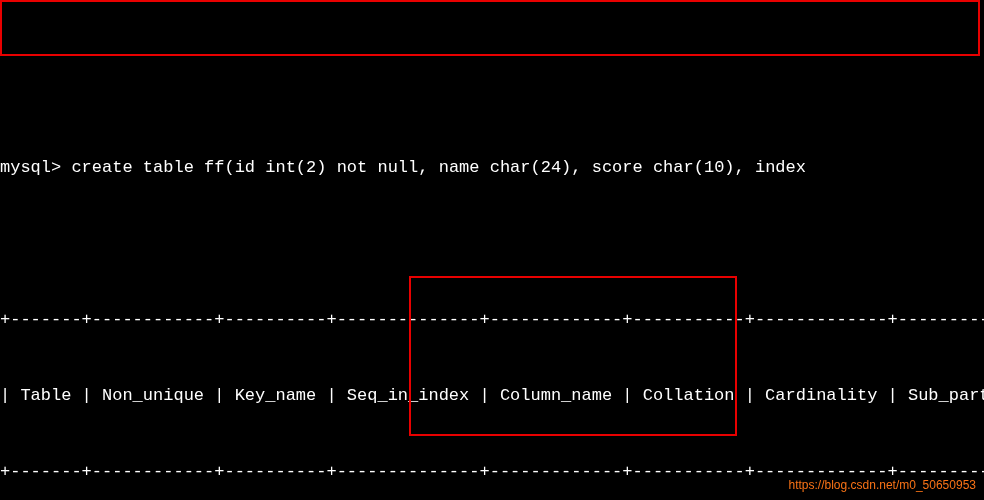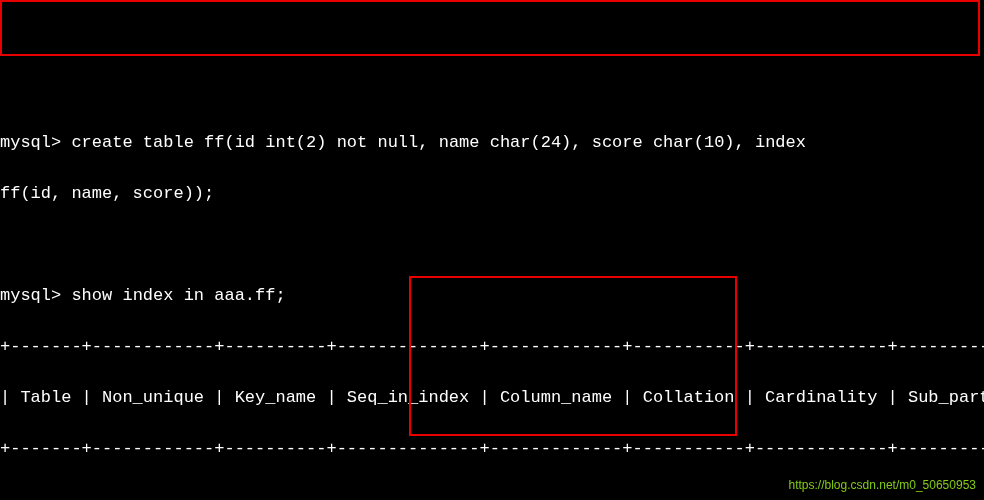"mysql> create table ff(id int(2)" .line { margin-top: none -> 25px }
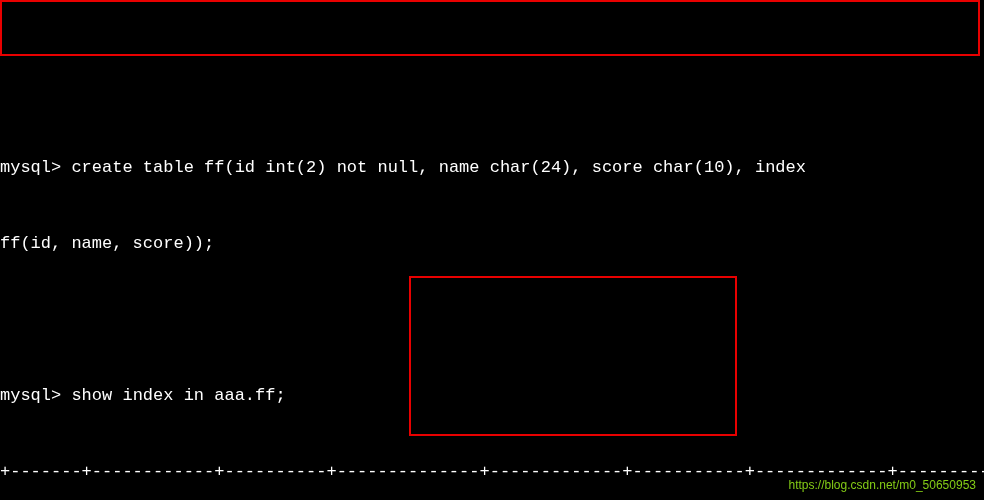"ff(id, name, score));" span.line { html: <span>ff(id, name, score));</span> -> none }
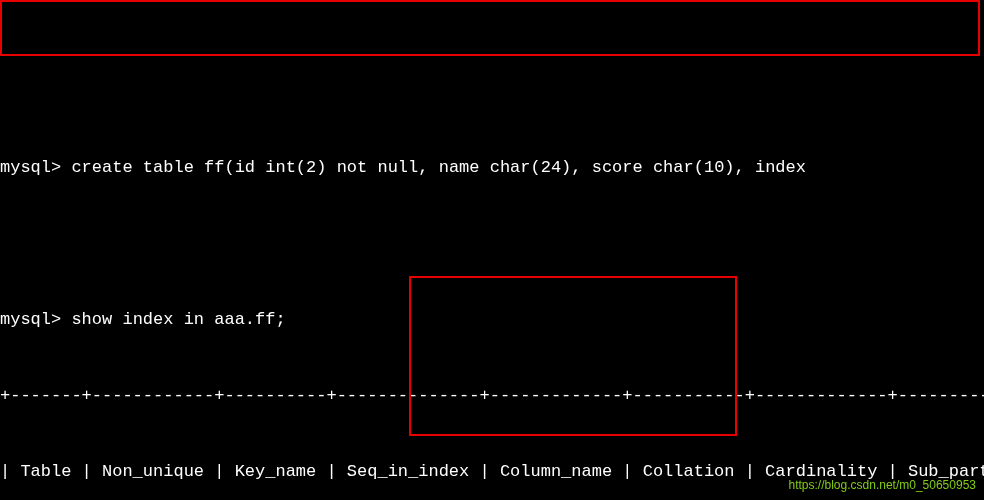"mysql> show index in aaa.ff;" span.line { html: <span><span>mysql&gt;</span> <span>show index in aaa.ff;</span></span> -> none }
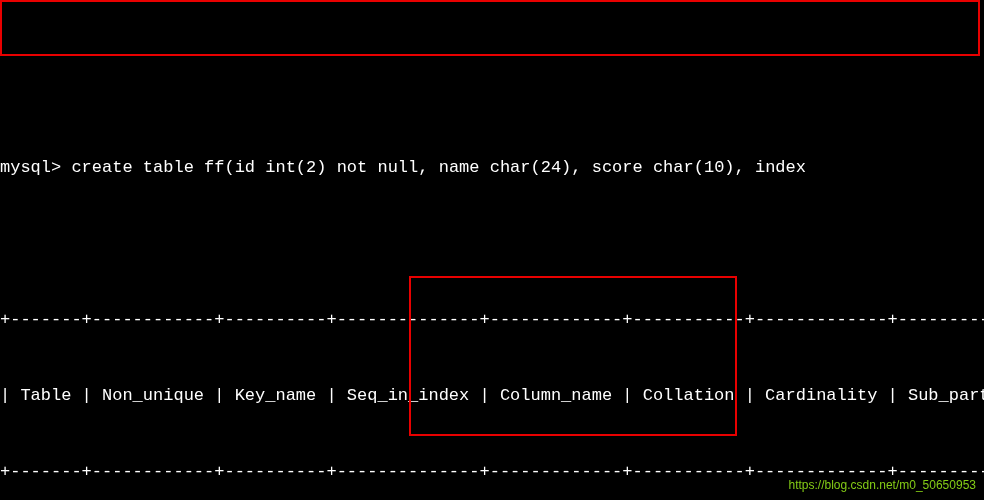"https://blog.csdn.net/m0_50650953" .watermark { color: #84cc16 -> #f97316 }
